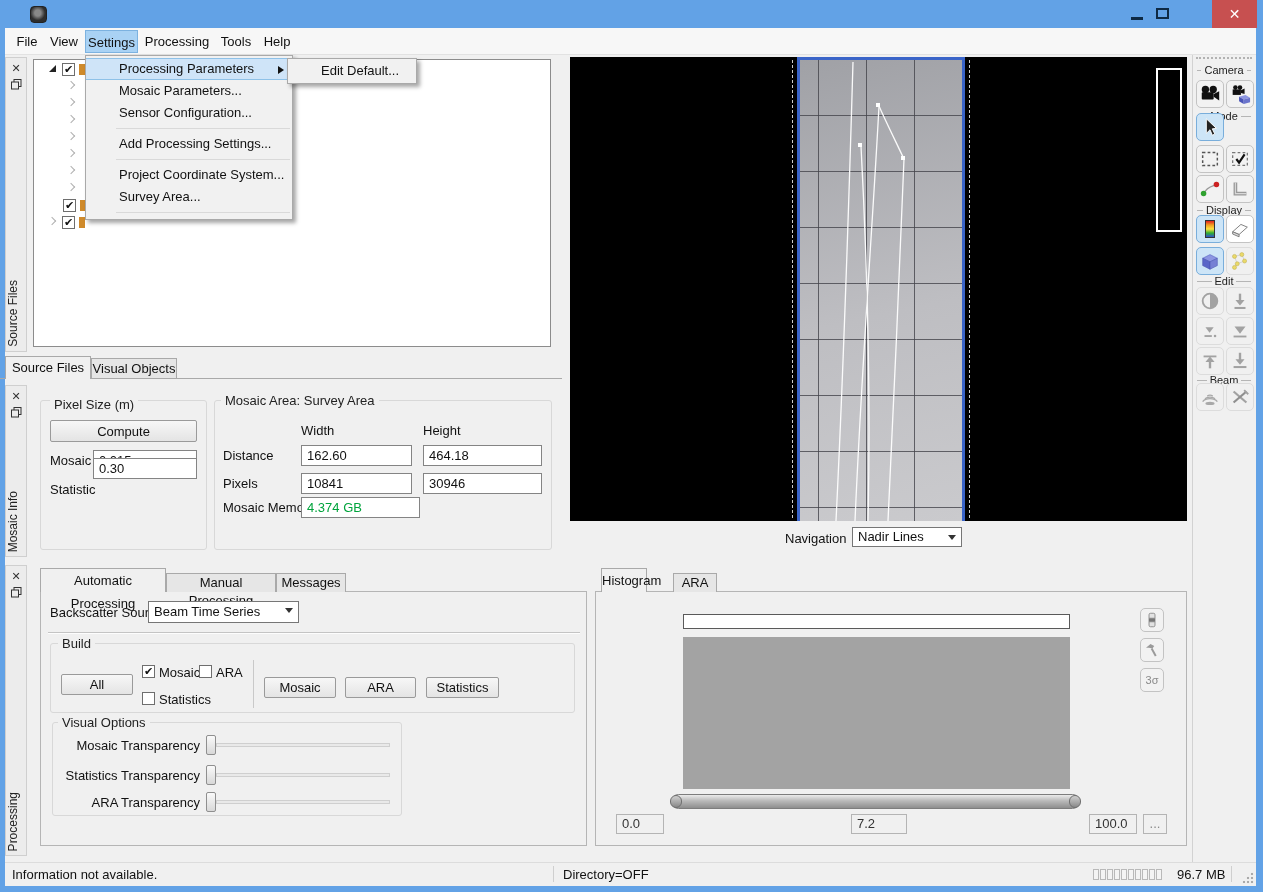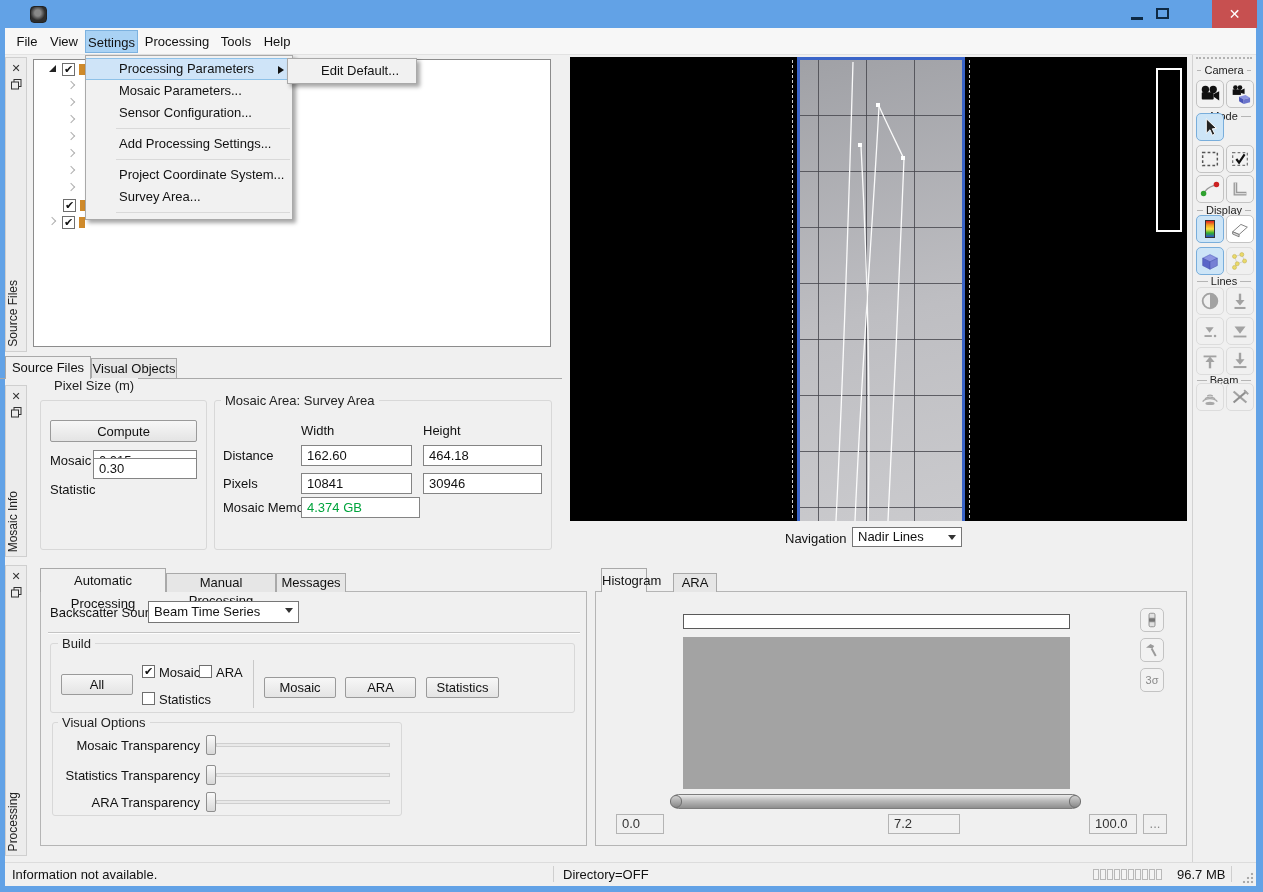"Lines" div.a { text: Lines -> Edit }
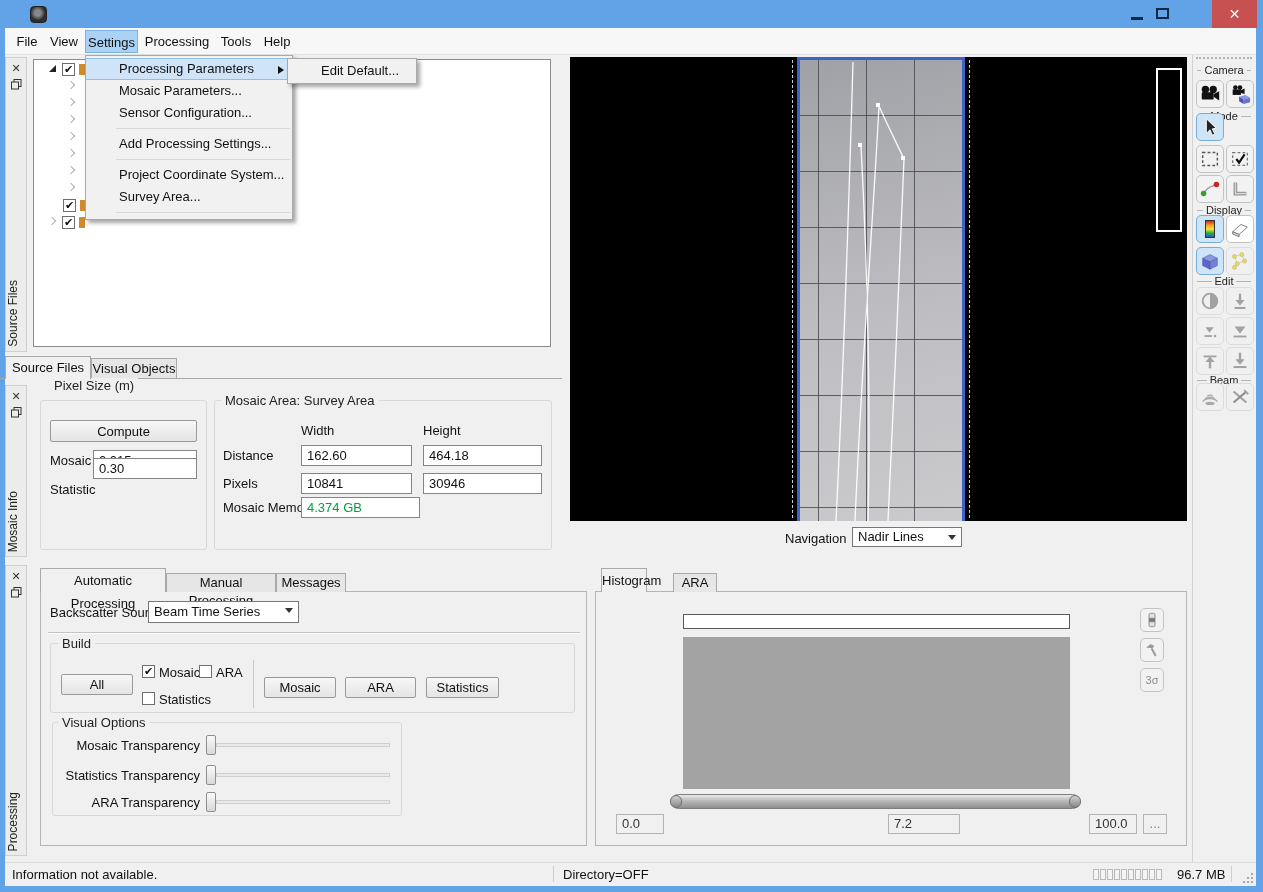"Pixel Size (m)" div.a { top: 378px -> 397px }
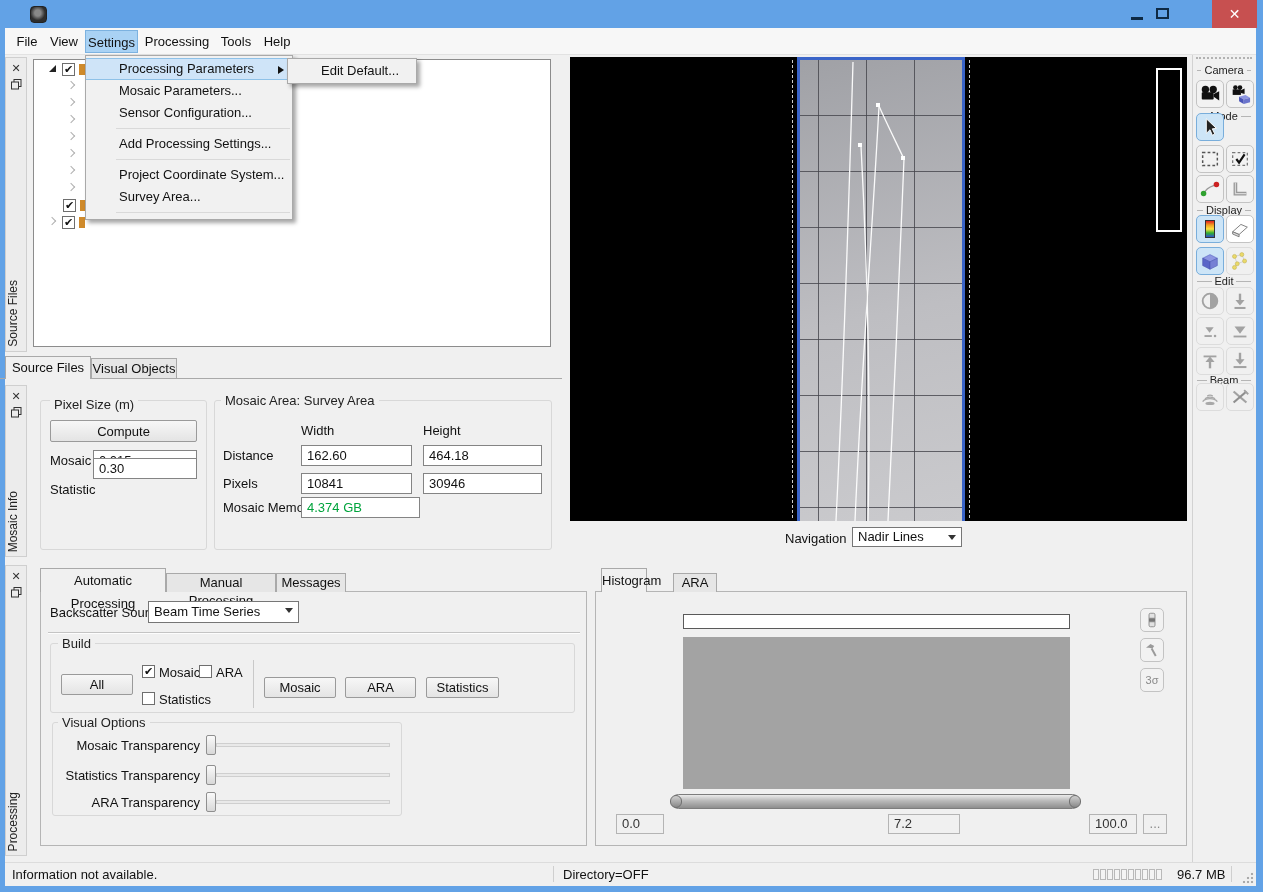"7.2" div.a { left: 888px -> 851px; width: 72px -> 56px }
